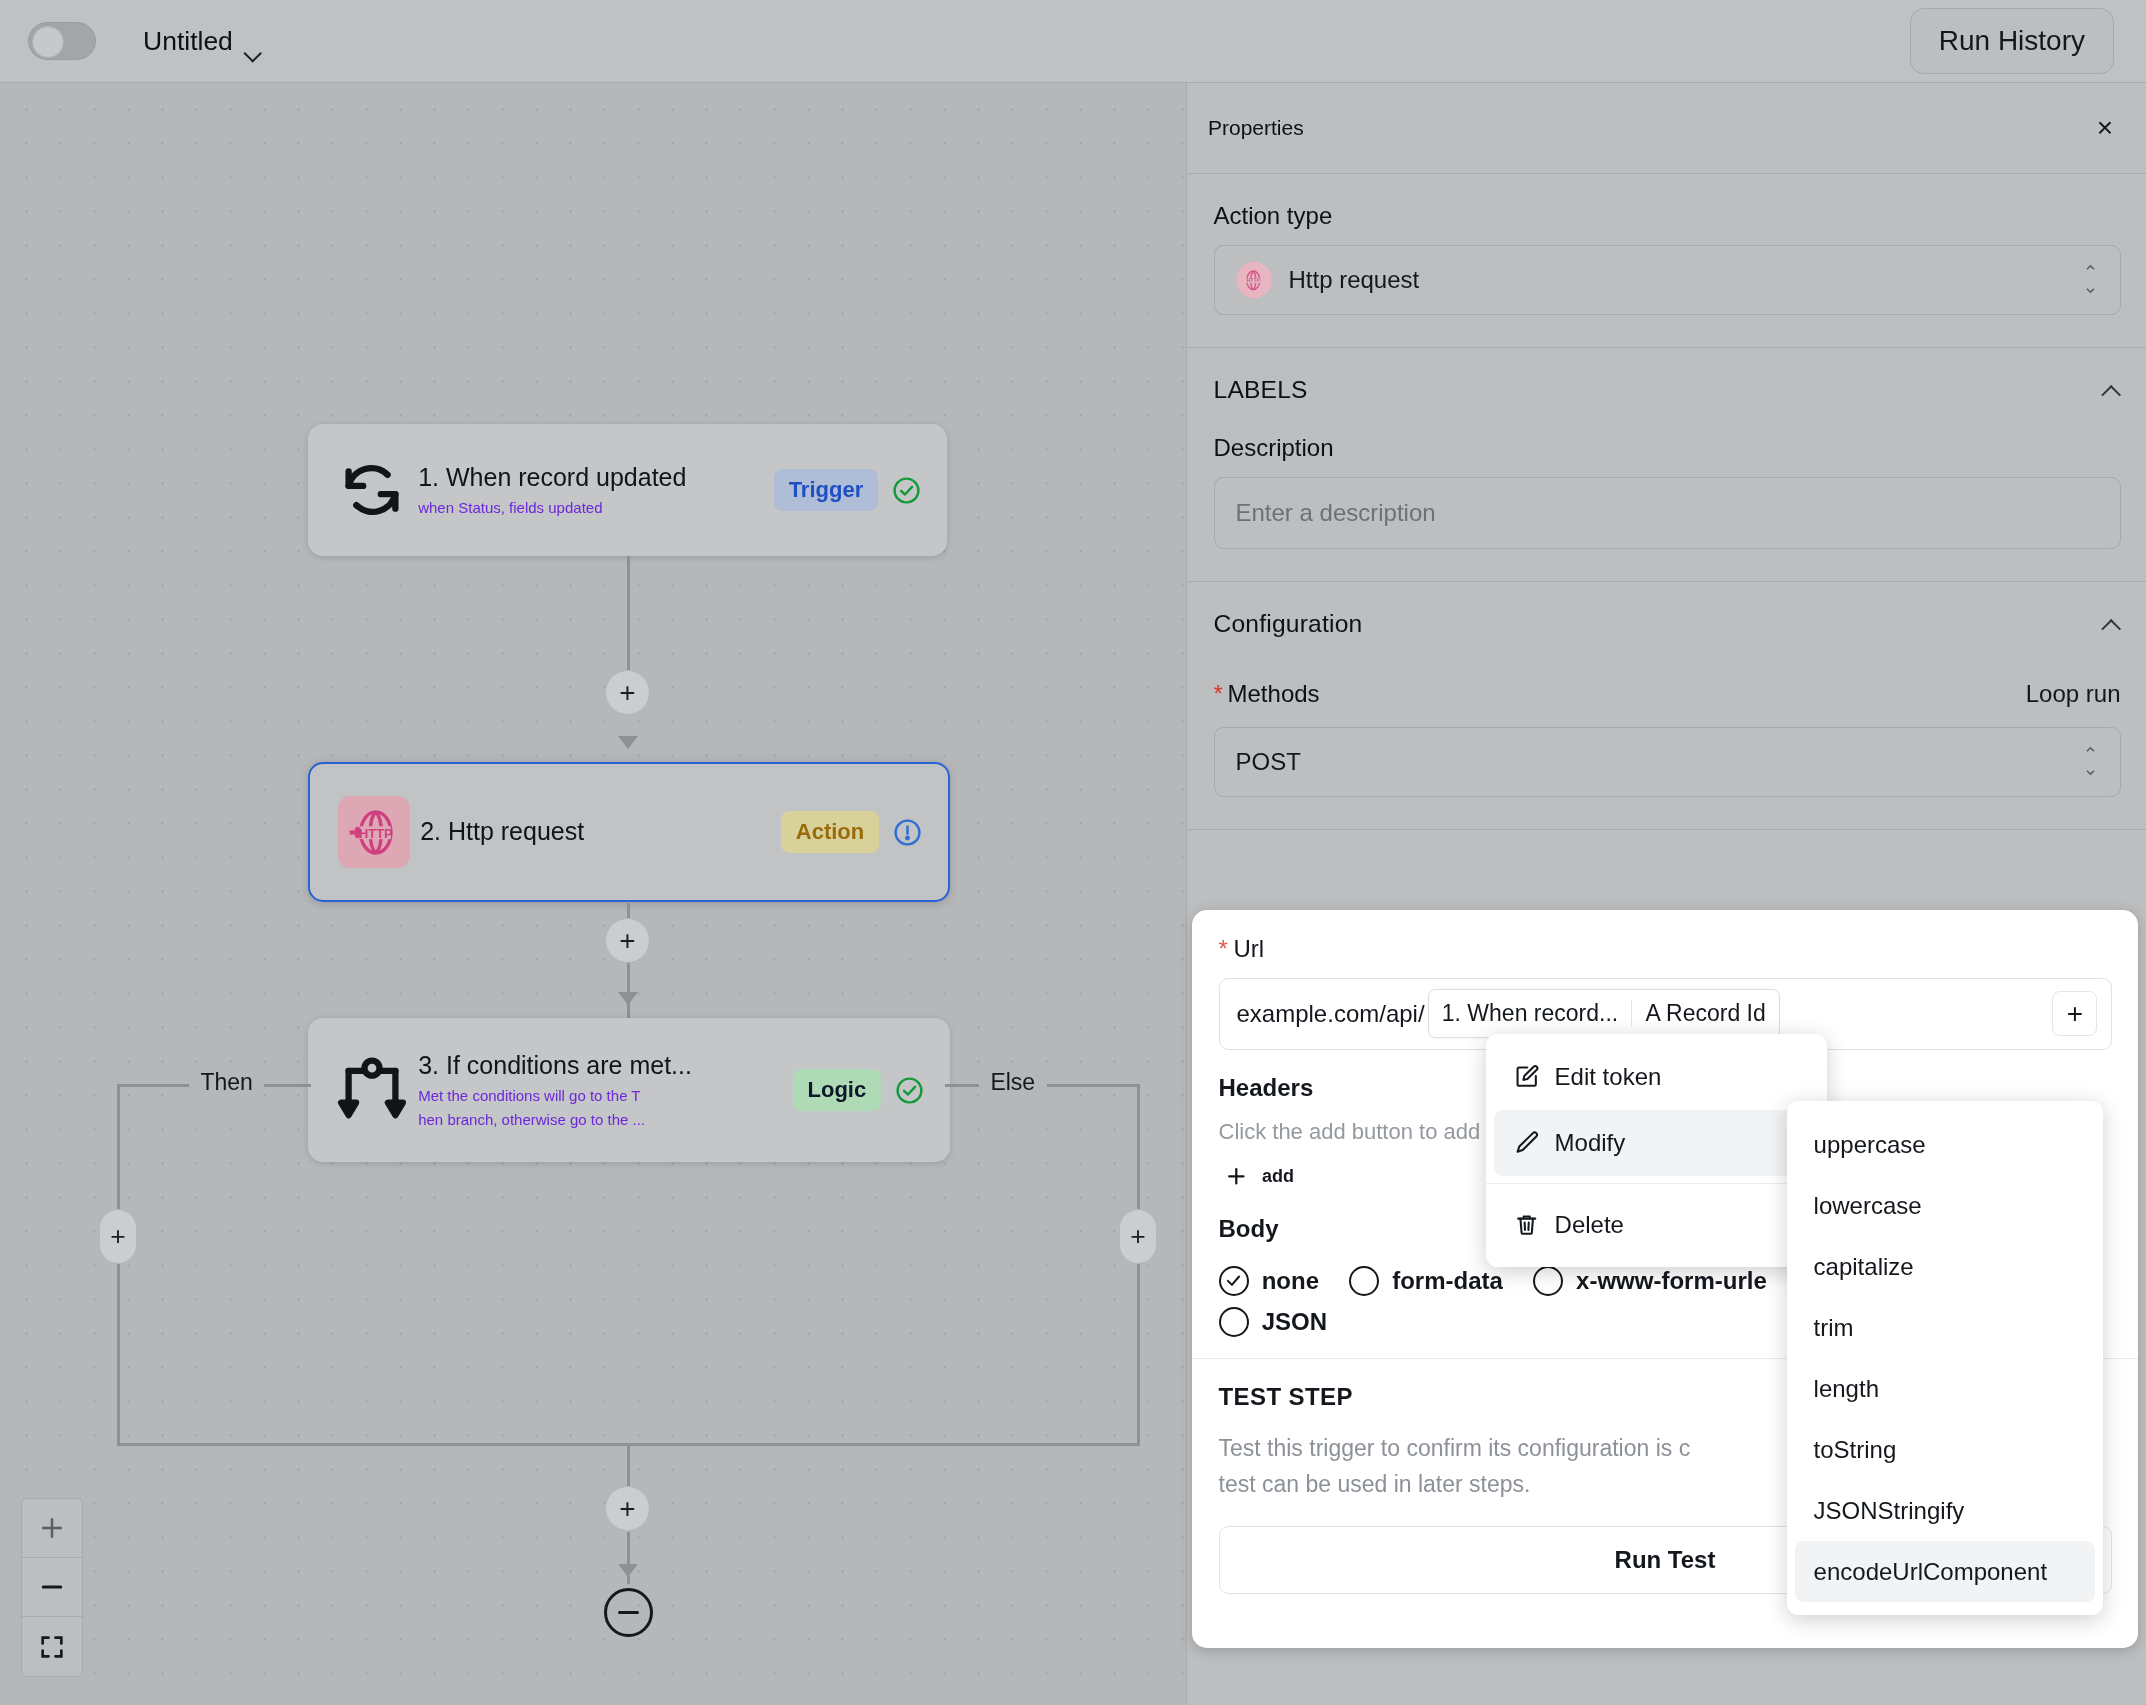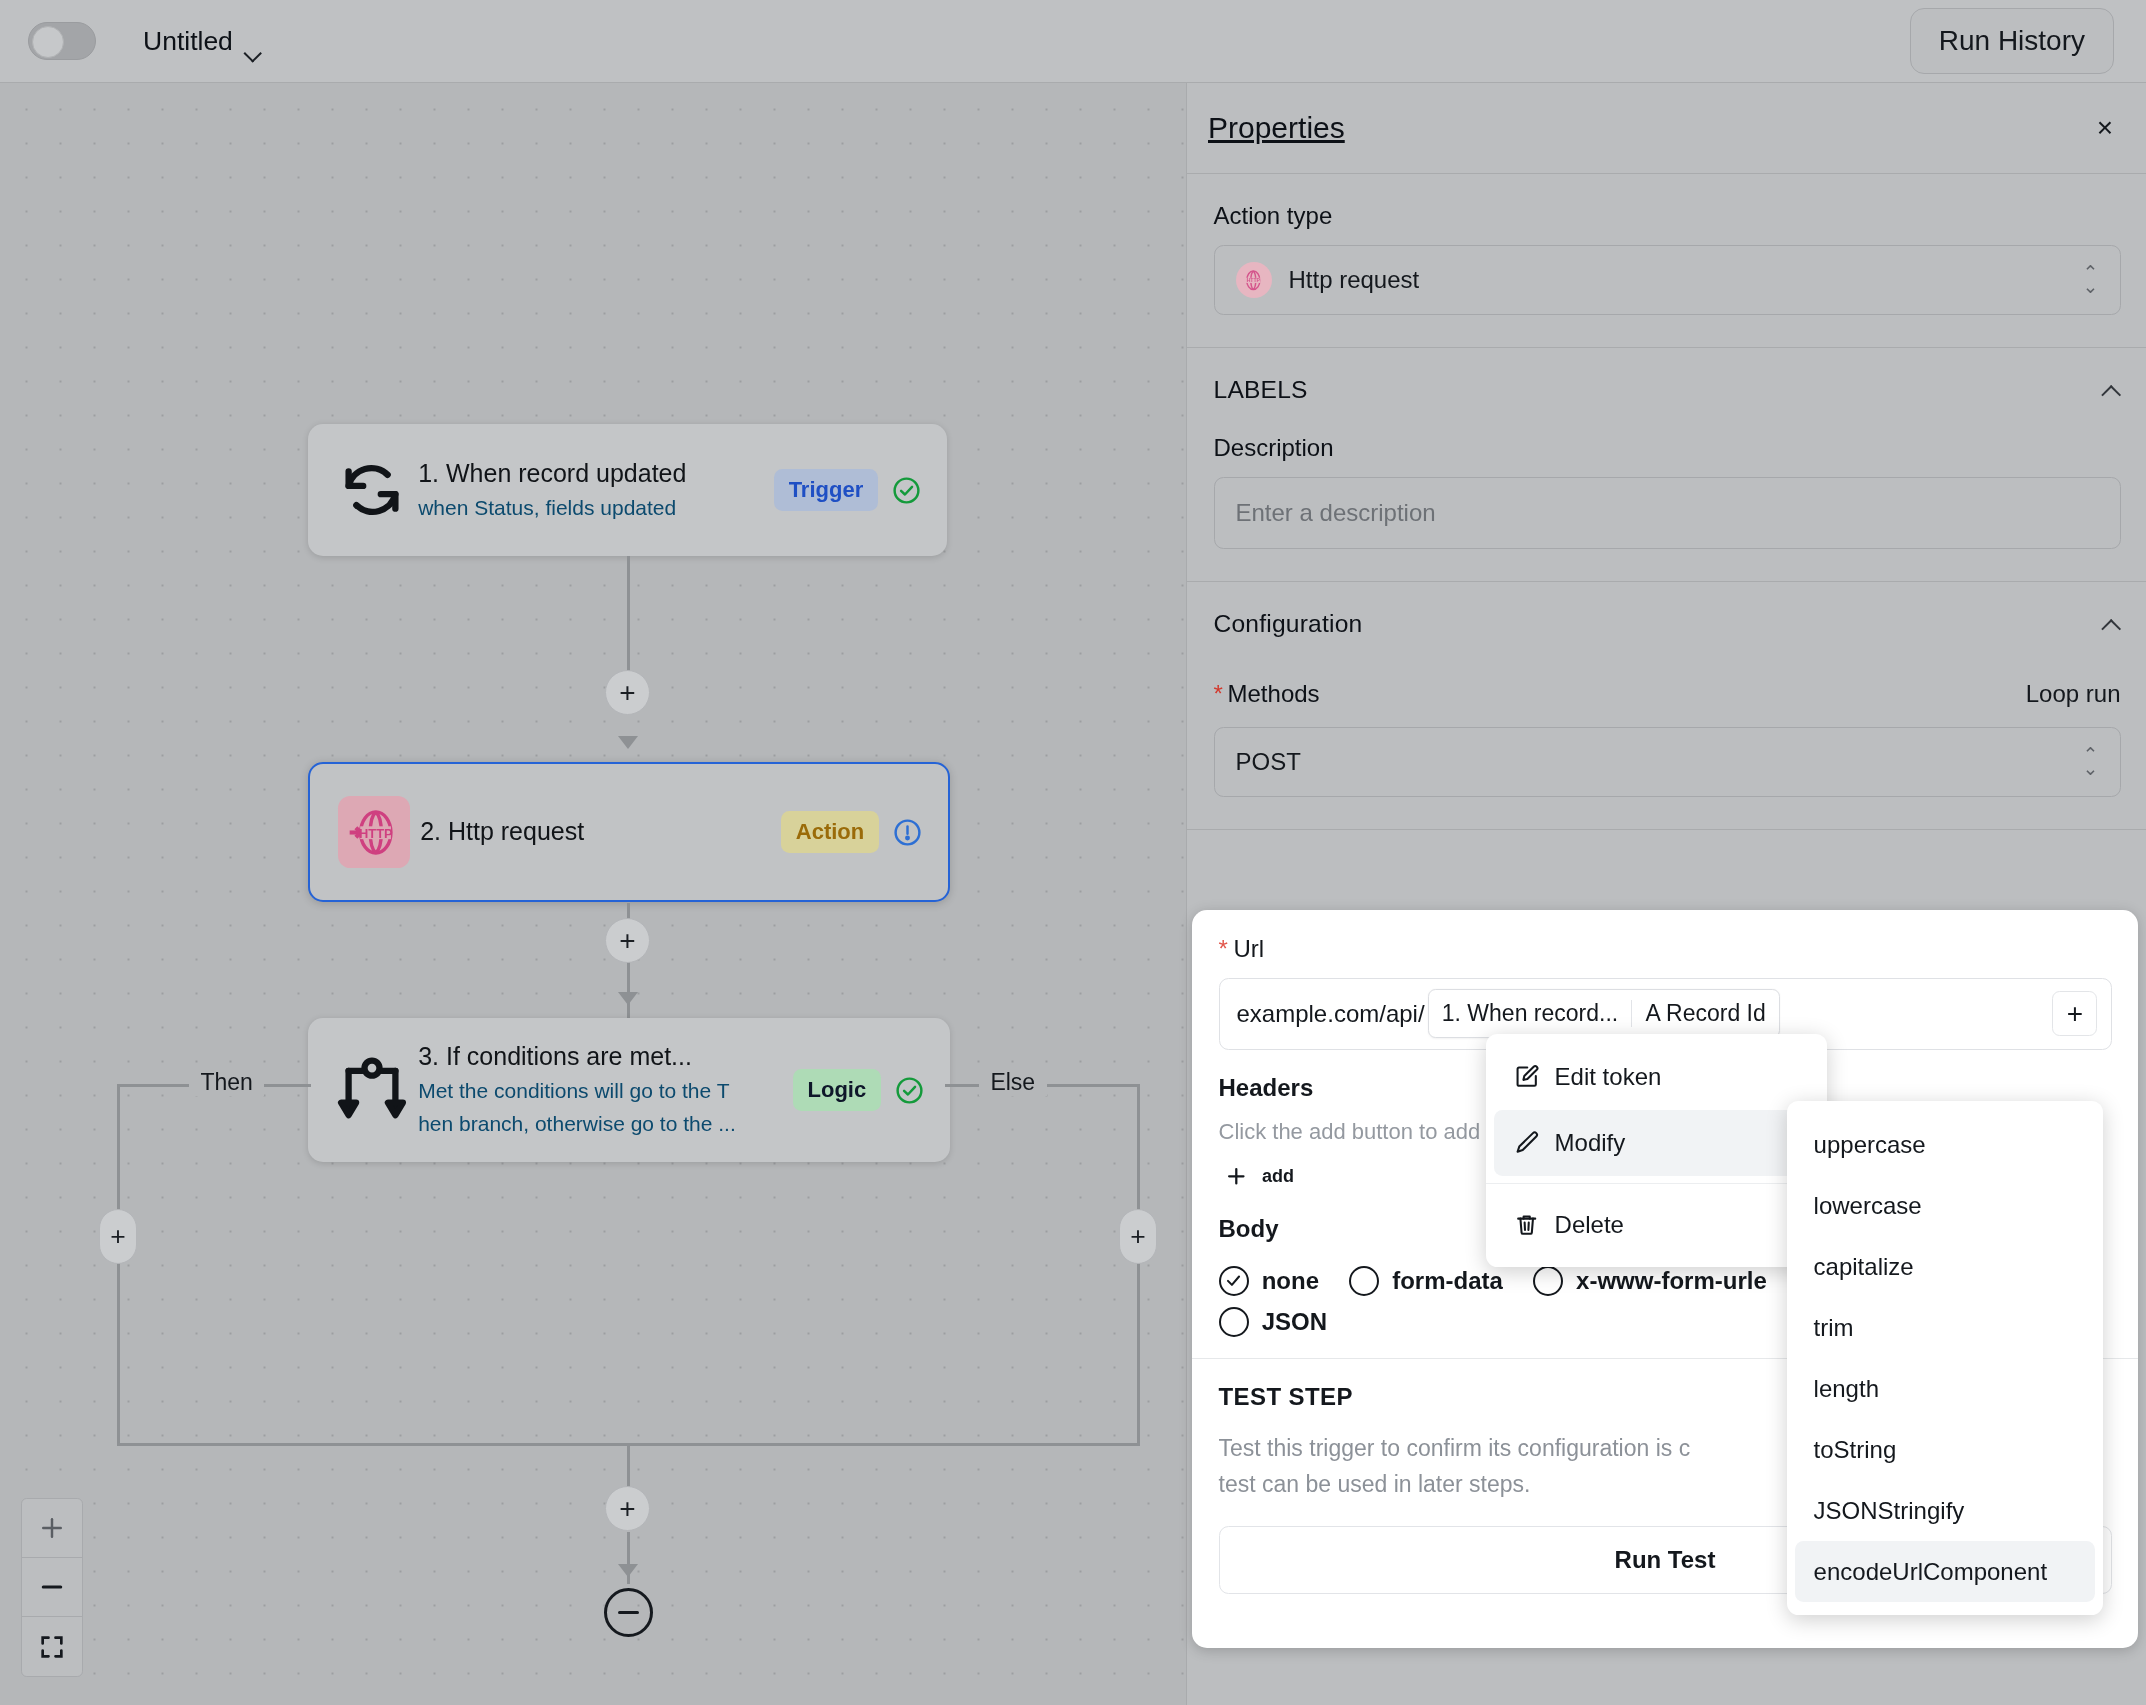"Properties" .panel-head .t { font-size: 30px -> 21px; text-decoration: underline -> none }
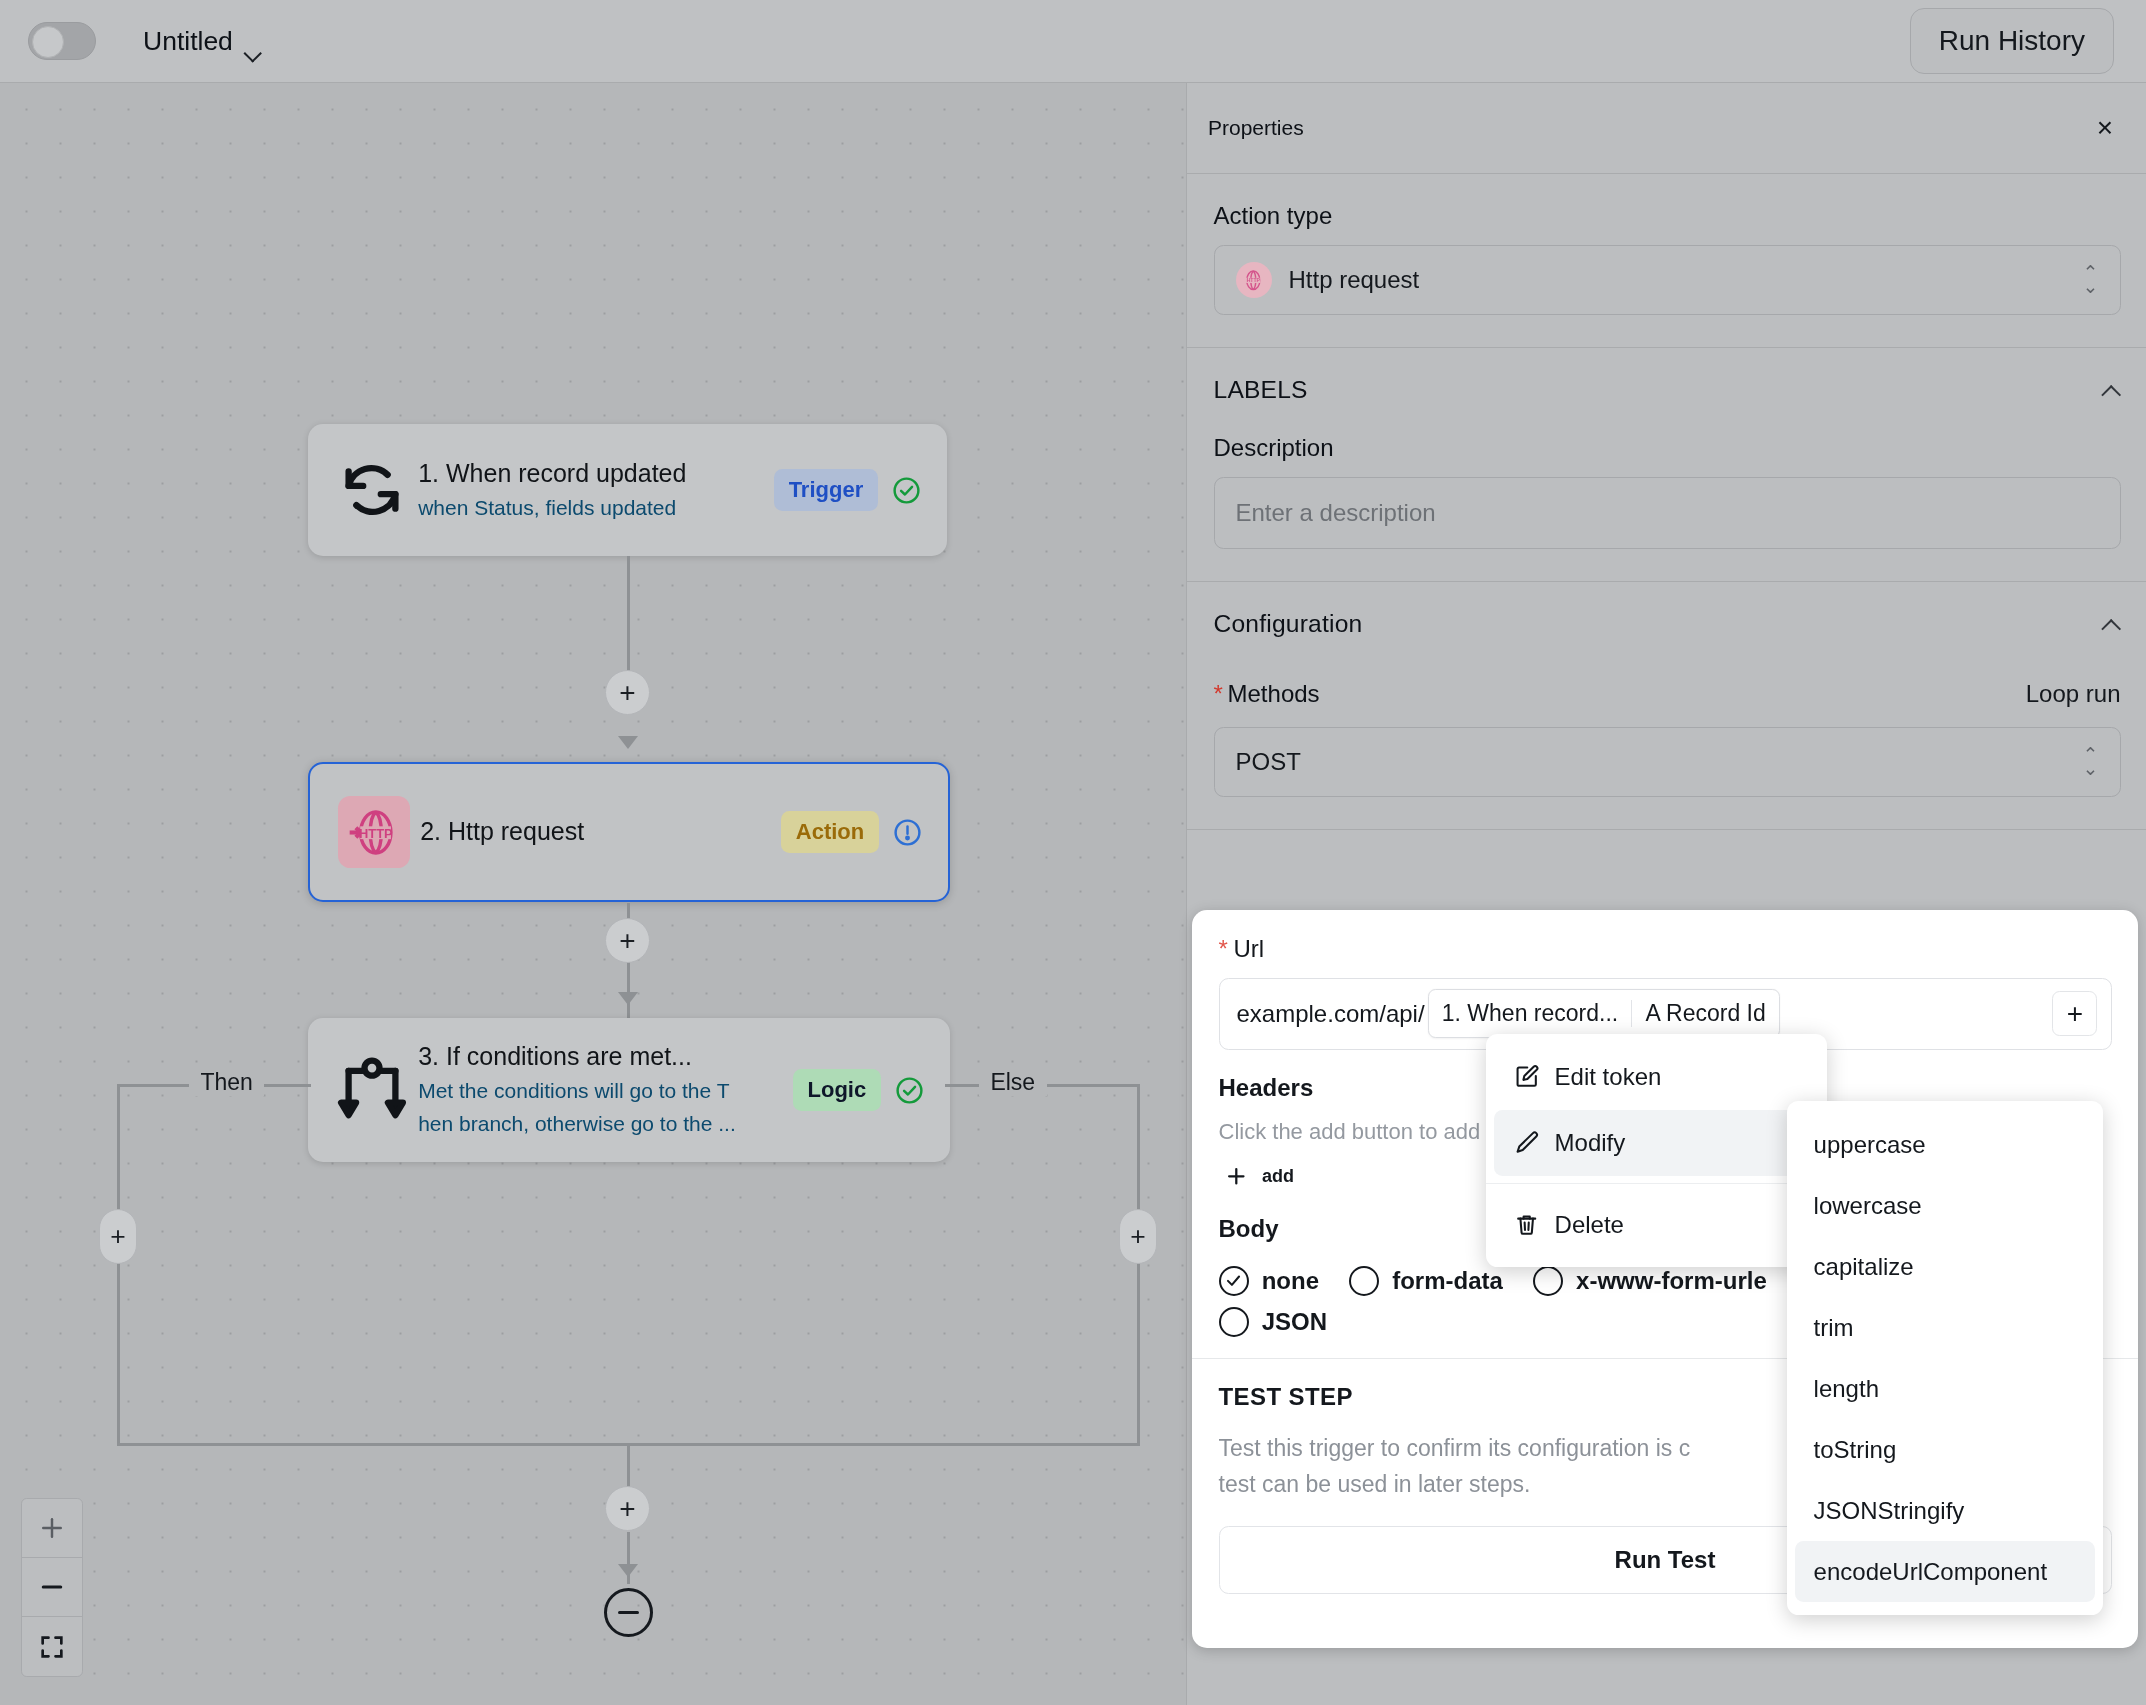"when Status, fields updated" .node-sub { color: #0c4a6e -> #6d28d9; font-size: 21px -> 15px }
